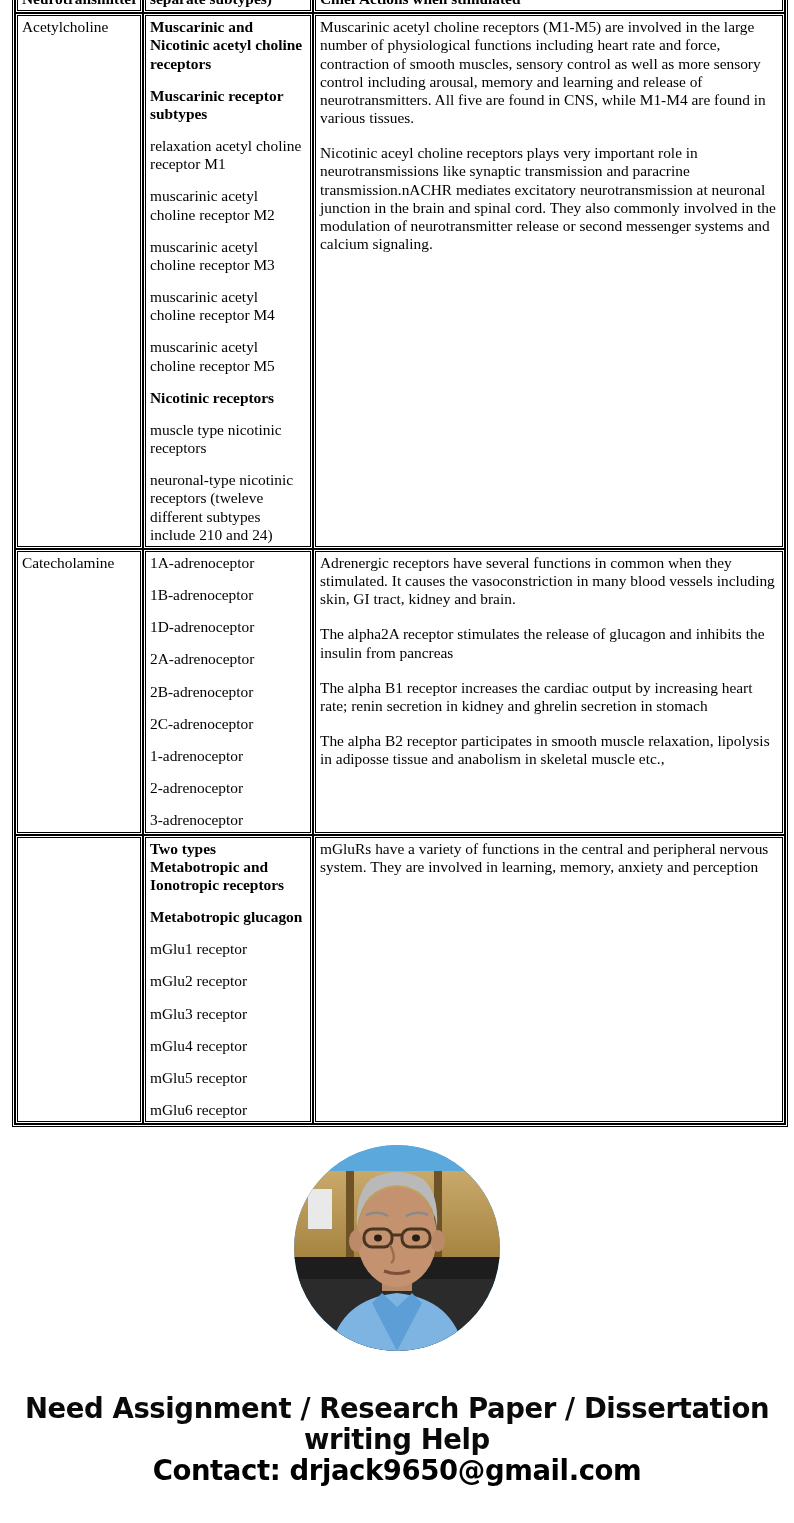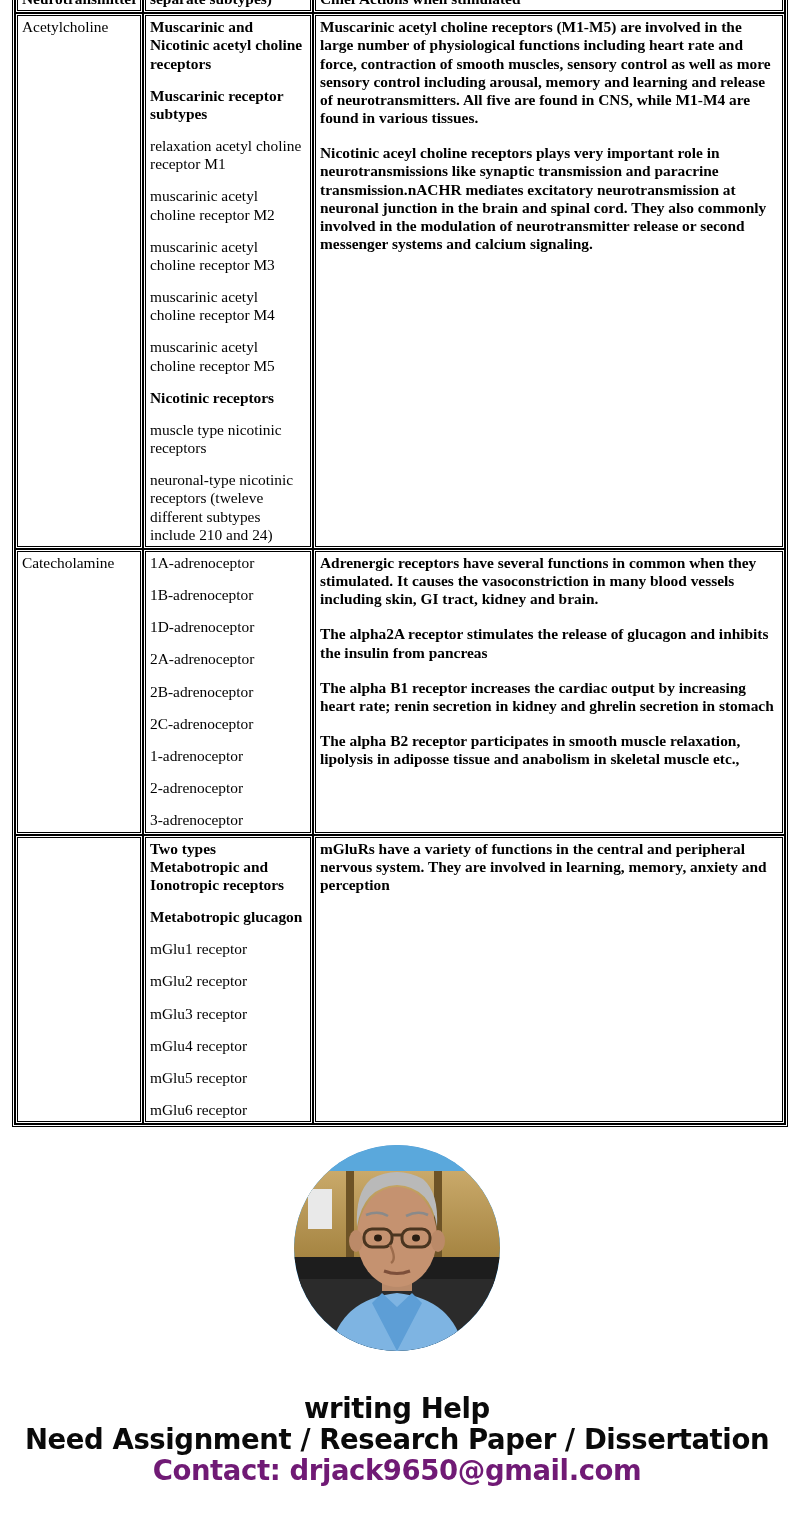"Muscarinic acetyl choline receptors" td.actions .p { font-weight: bold -> none }
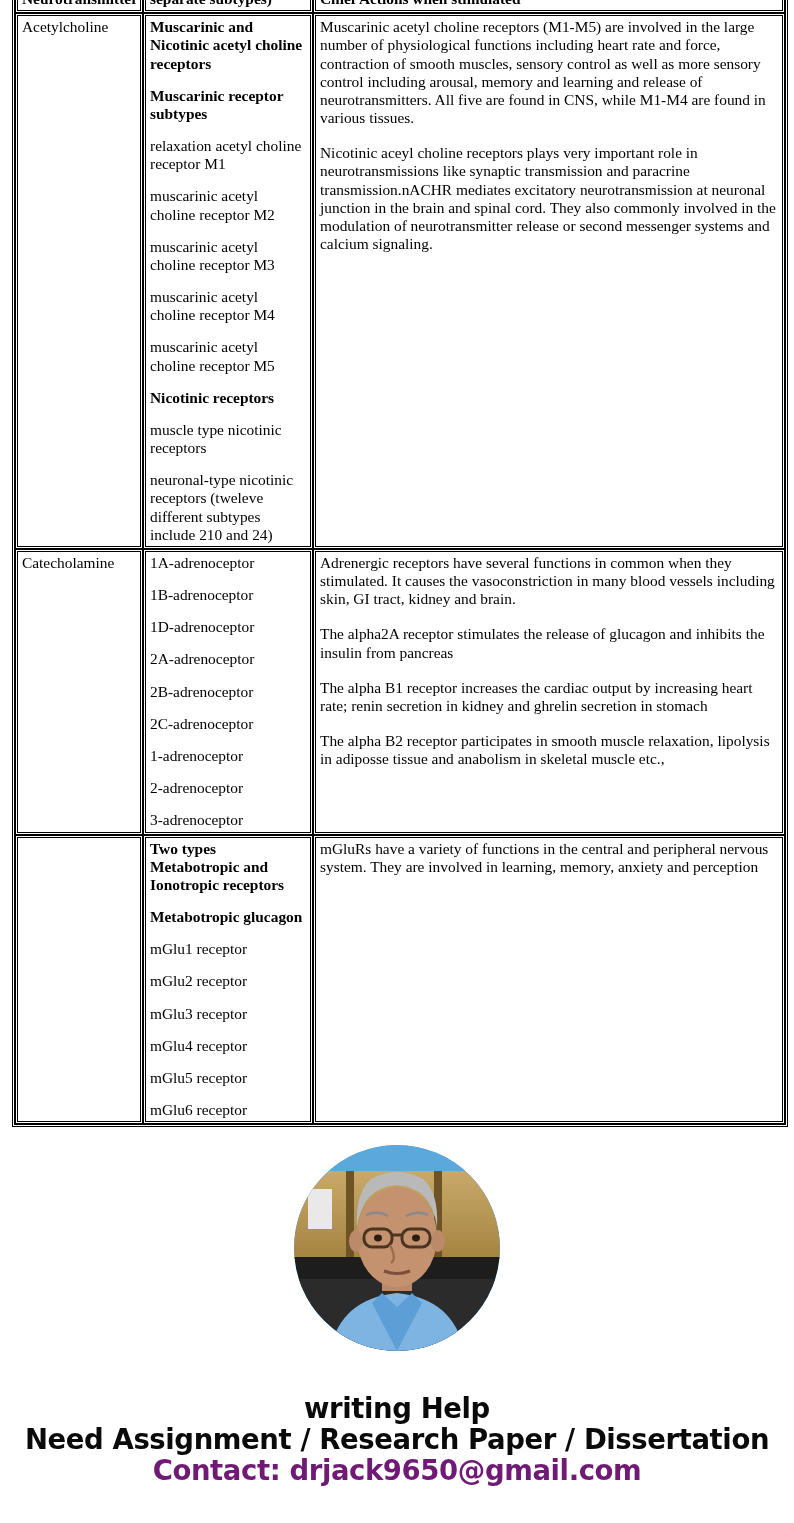"writing Help" div { order: before "Need Assignment / Research Paper" -> after "Need Assignment / Research Paper" }
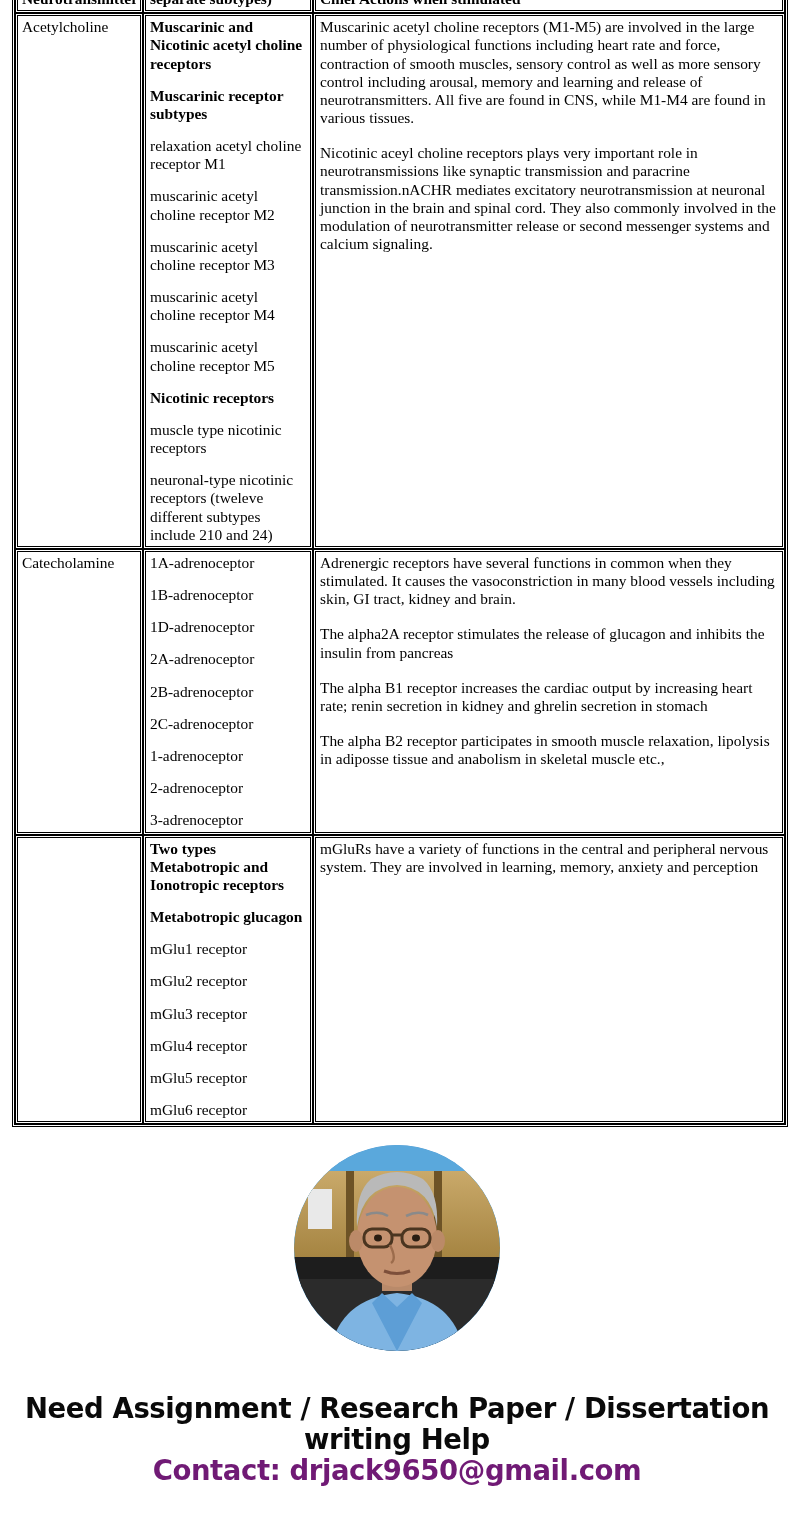"Contact: drjack9650@gmail.com" .promo-line2 { color: #701a75 -> #000000 }
